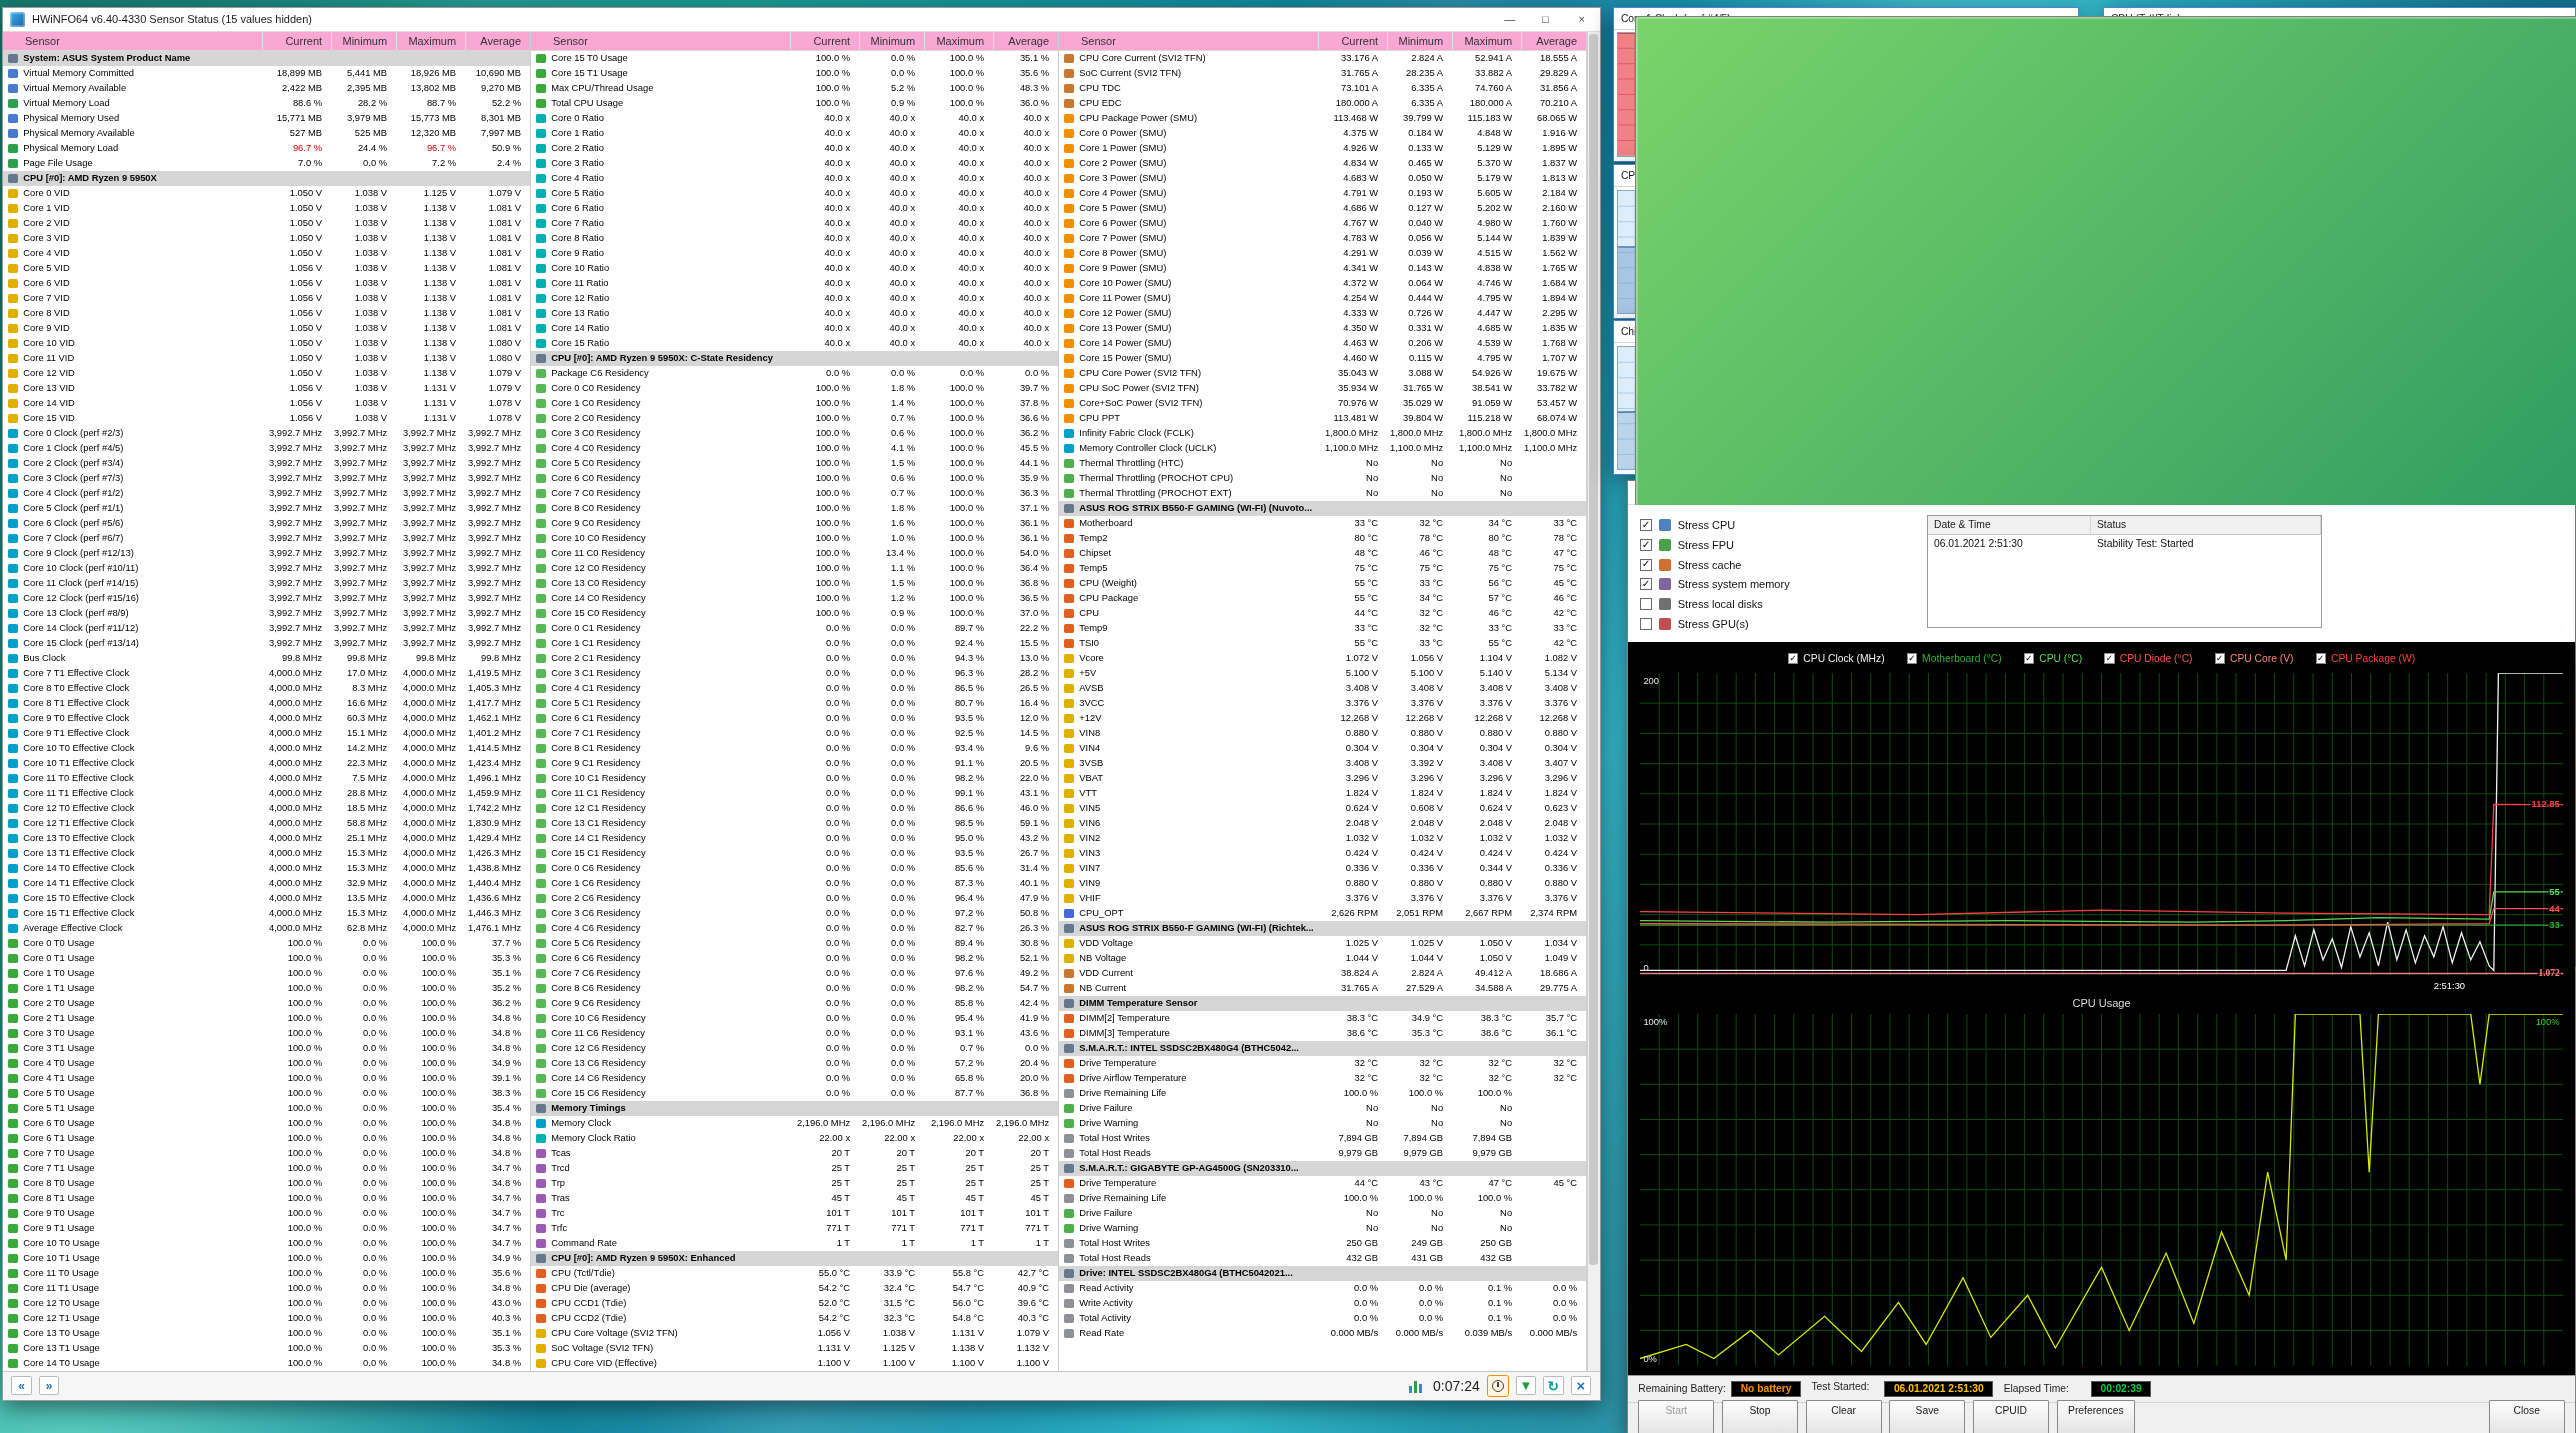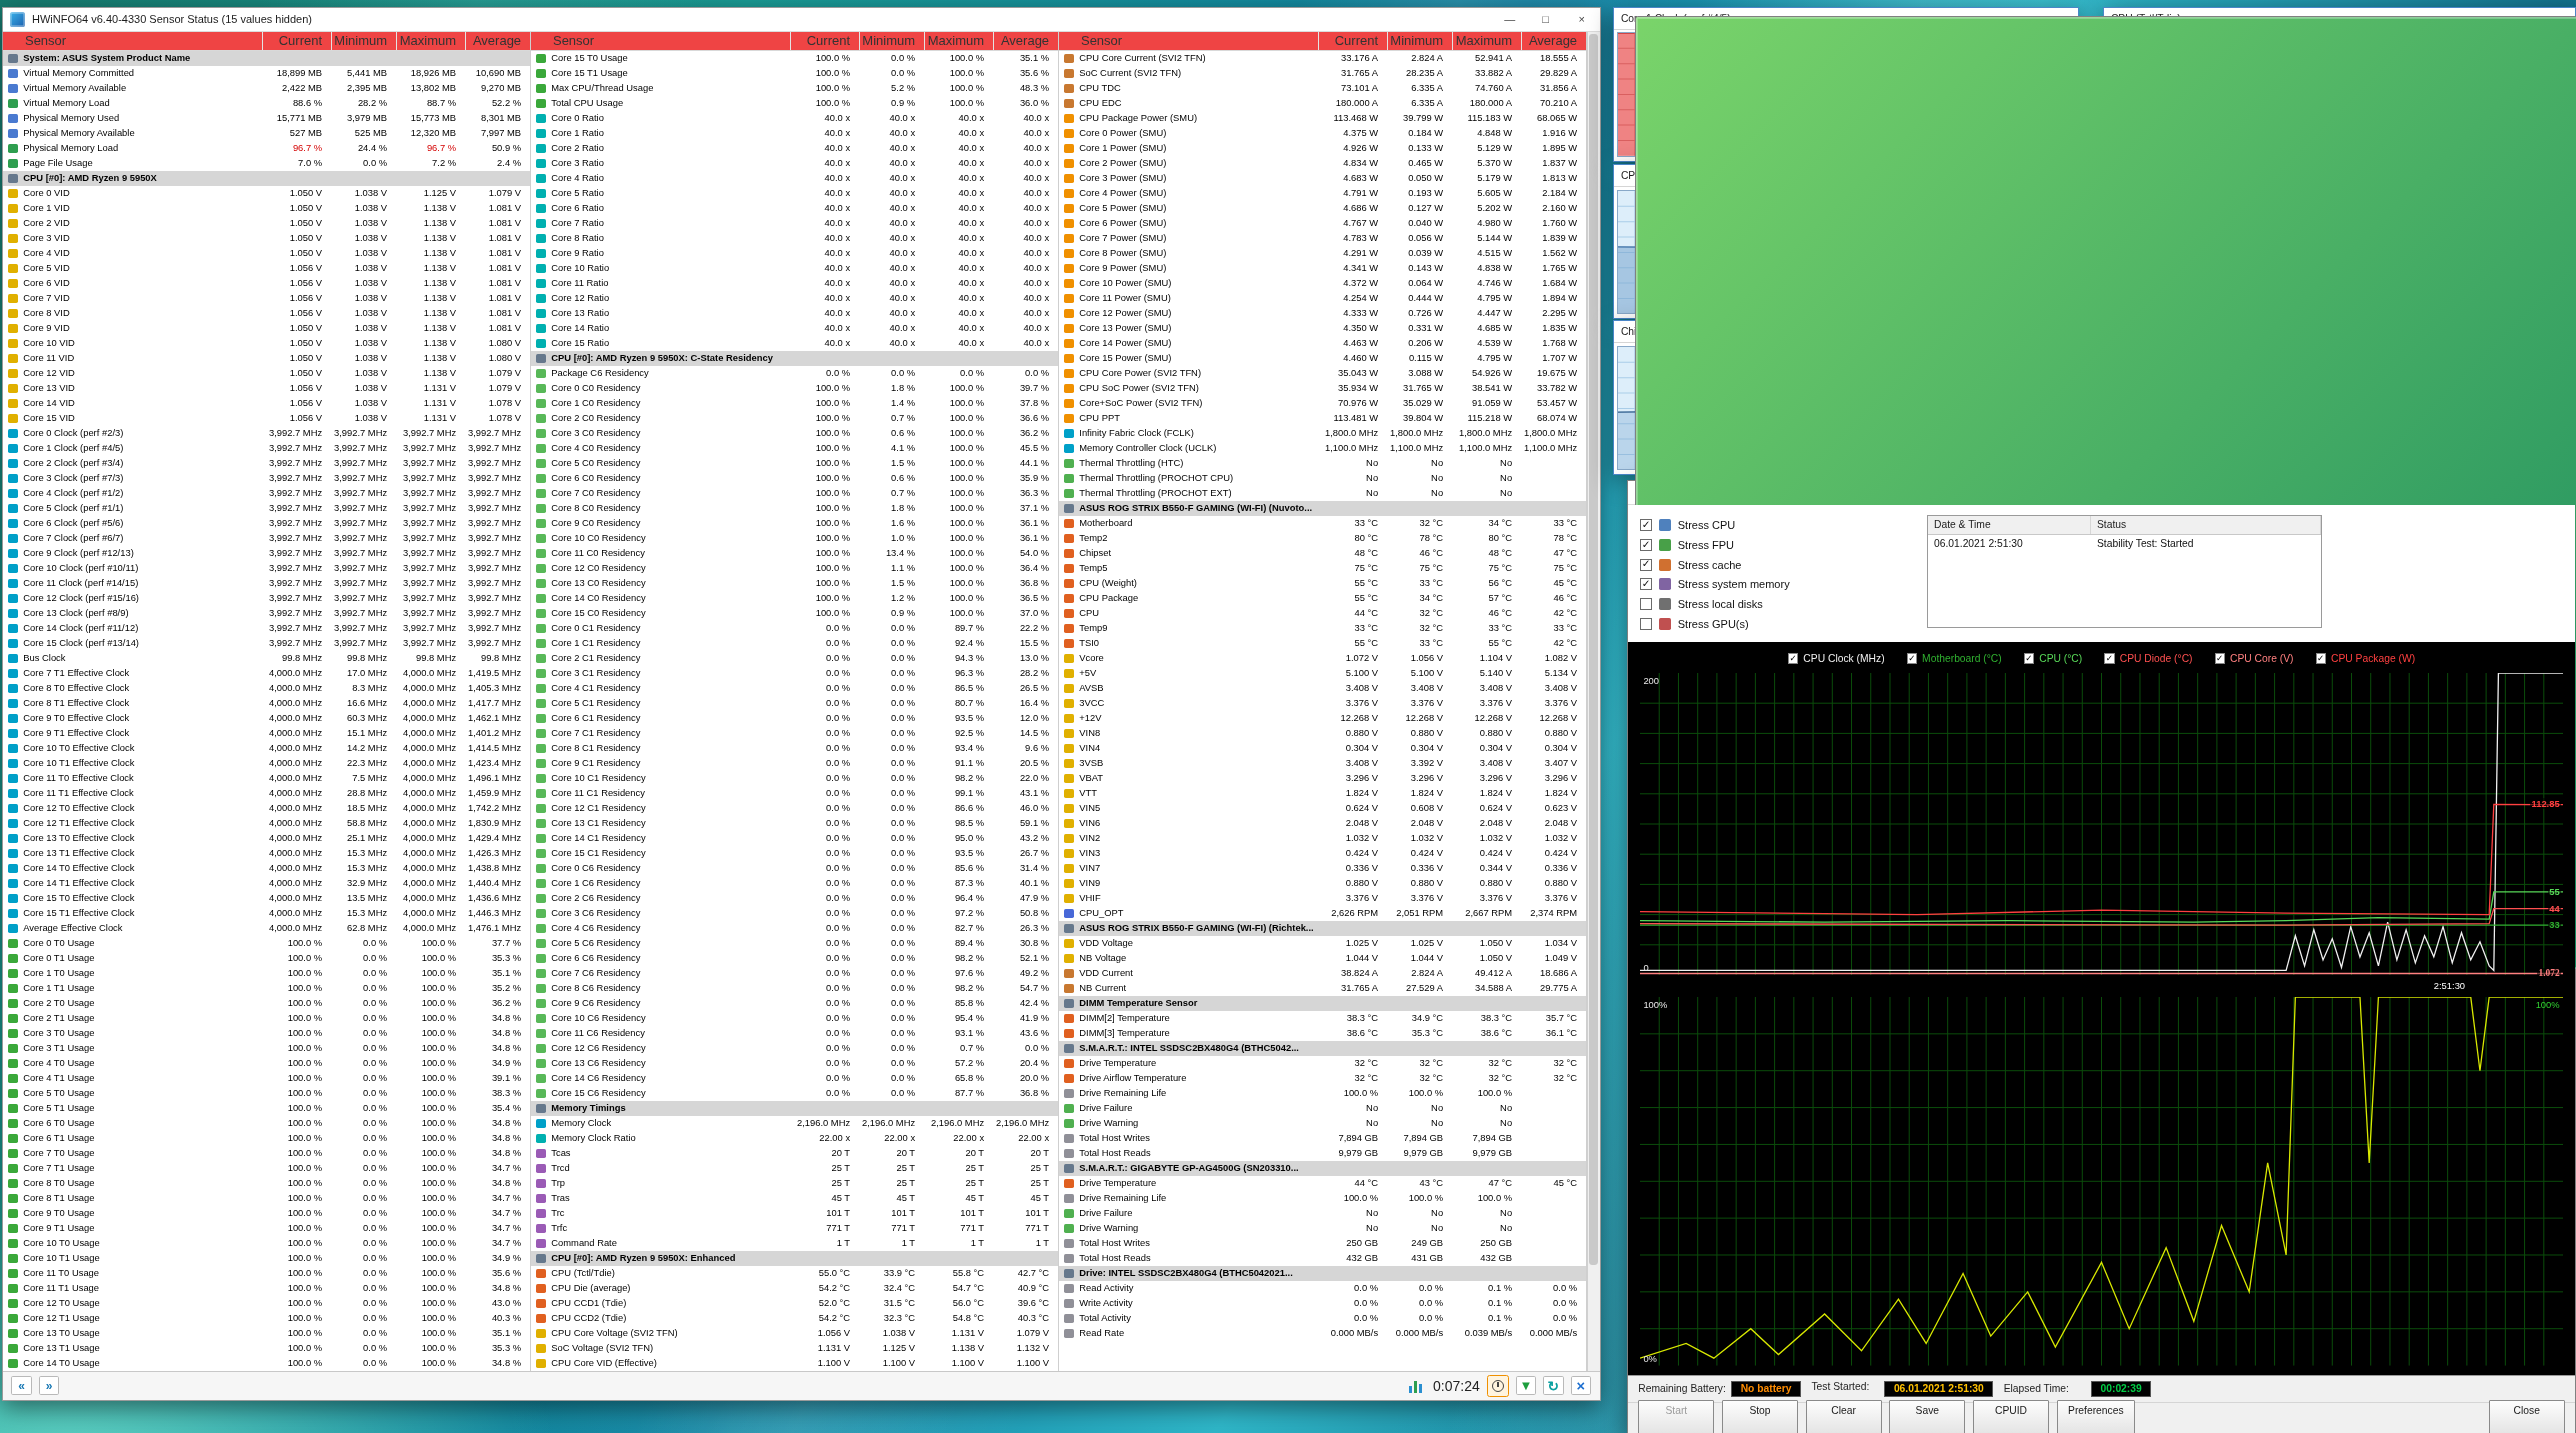"Sensor" .cols-header { background: #ef4444 -> #f9a8d4; font-size: 13px -> 11px }
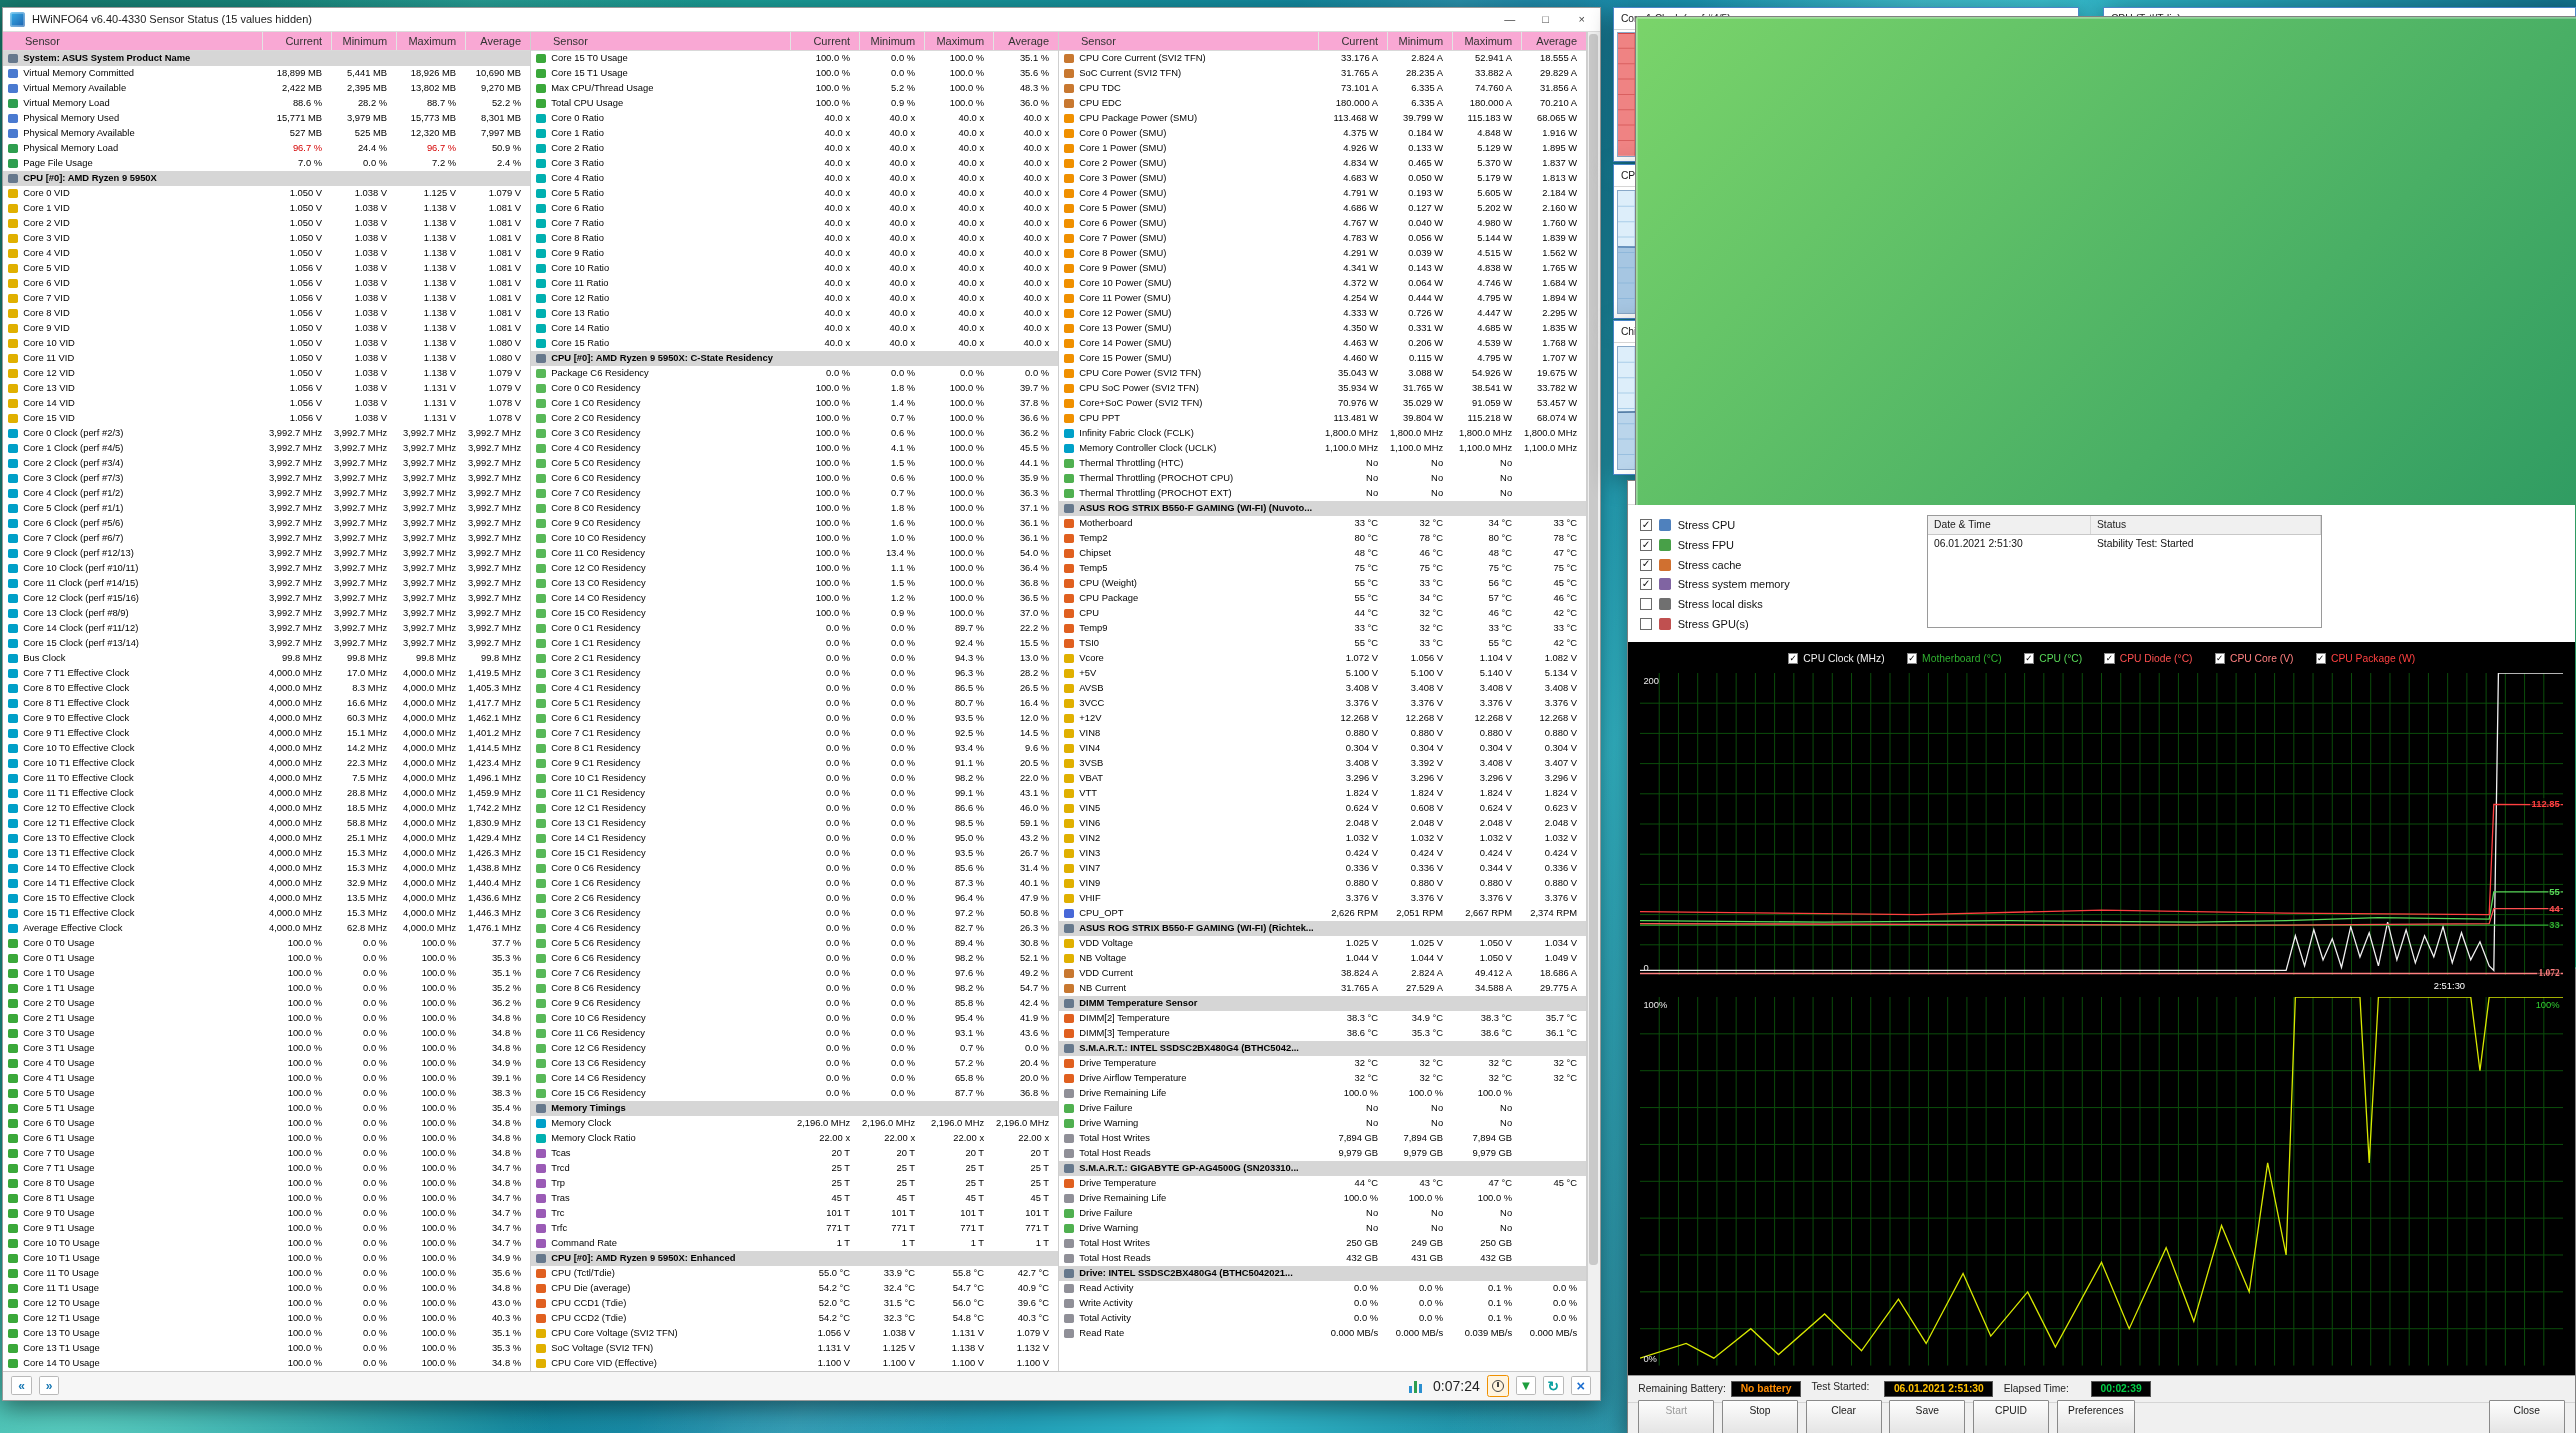"CPU Usage" div.usage-title { html: none -> <div>CPU Usage</div> }
